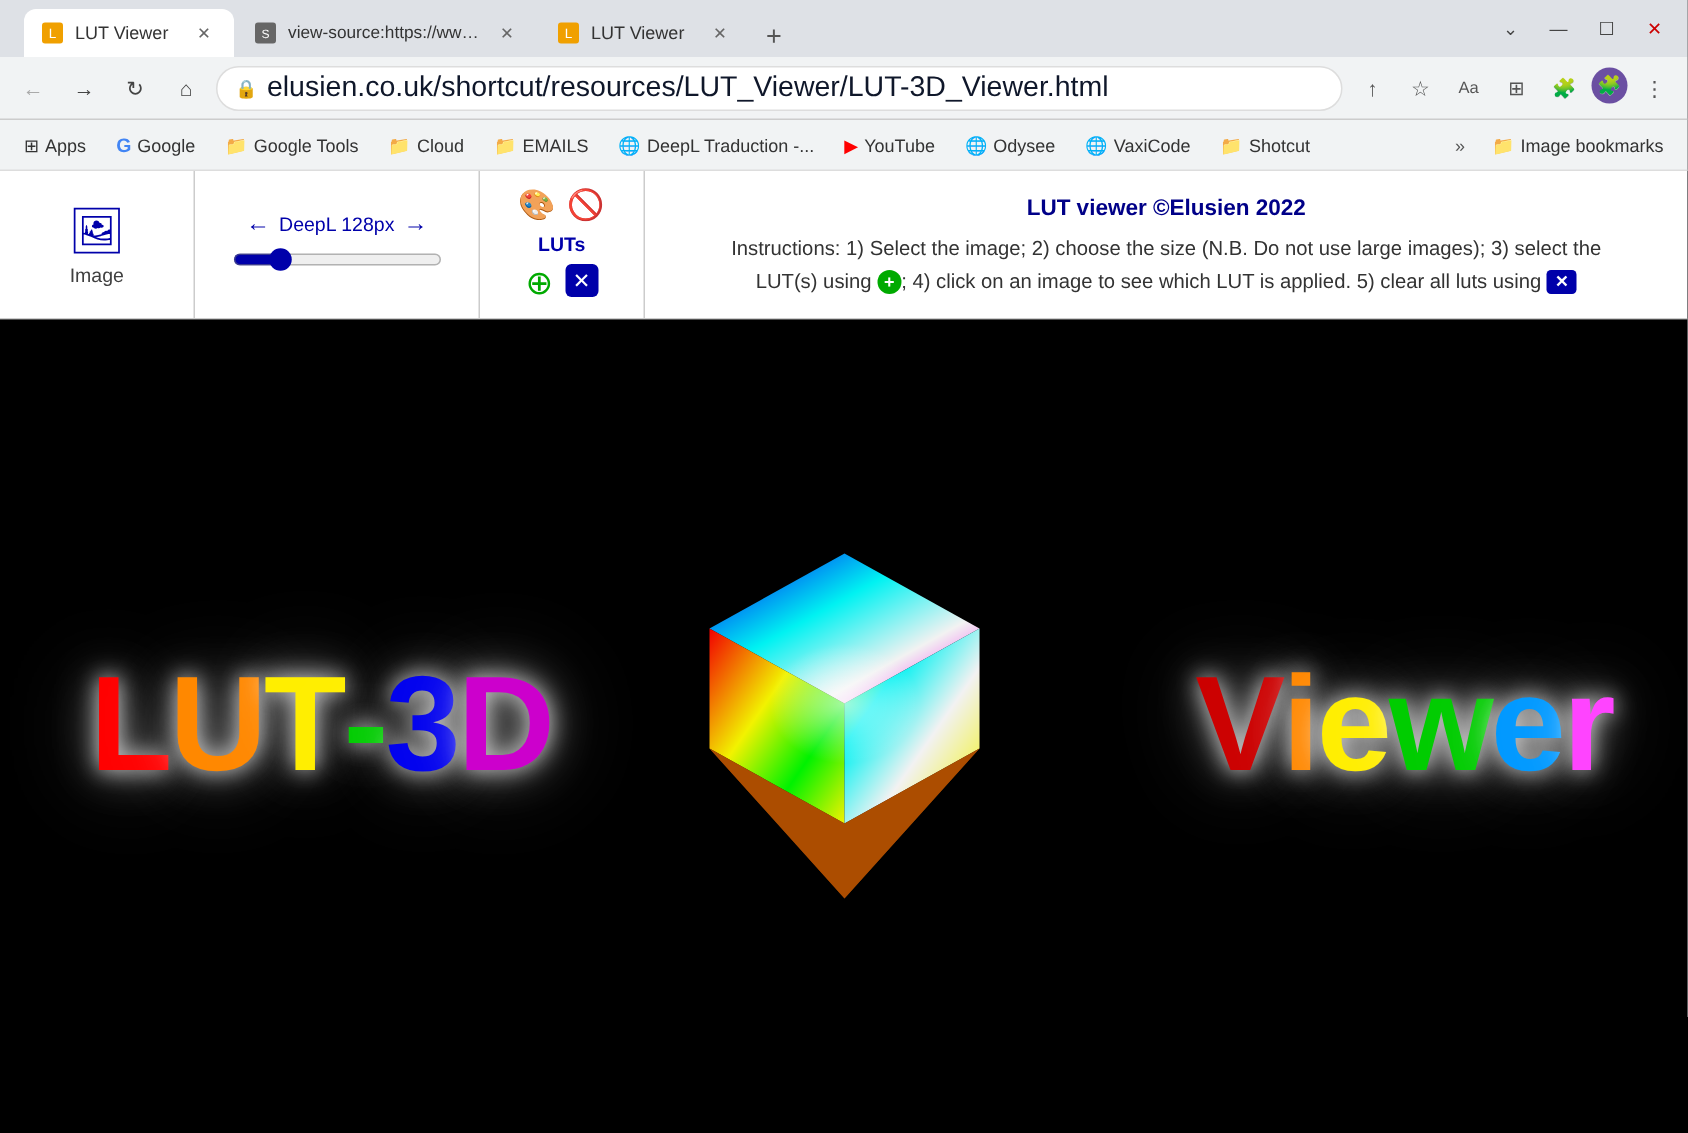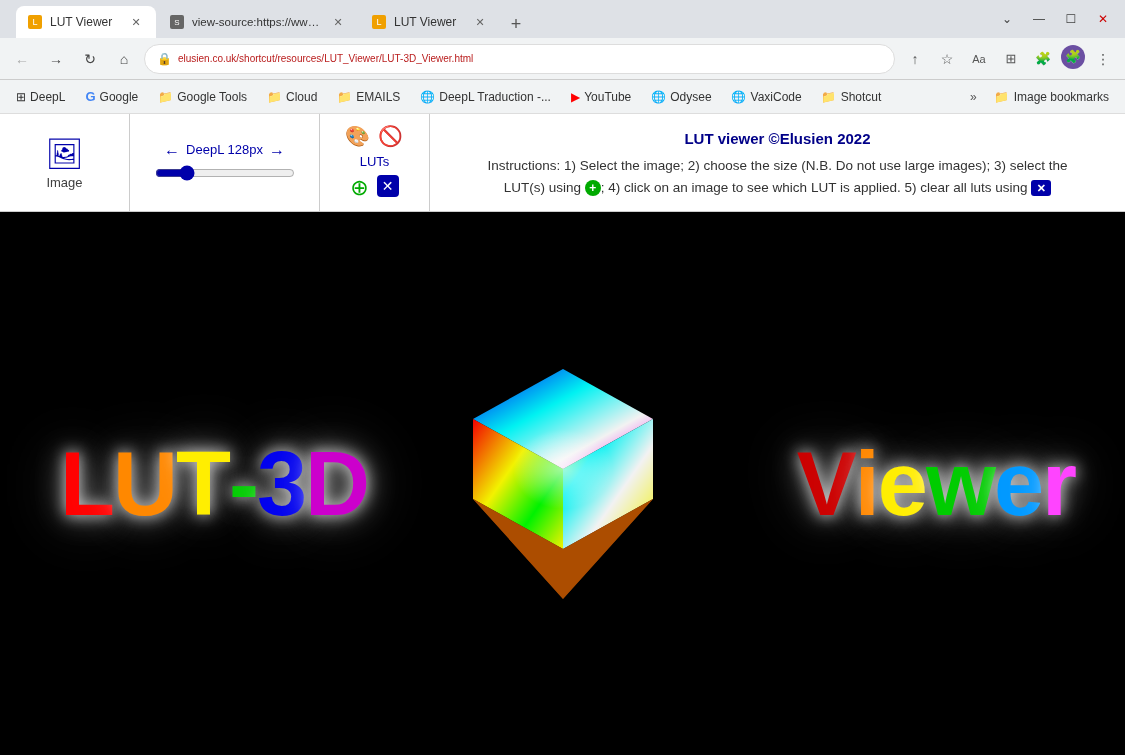"elusien.co.uk/shortcut/resources/LUT_Vie" .address-url { color: #b91c1c -> #0f172a; font-size: 10px -> 19px }
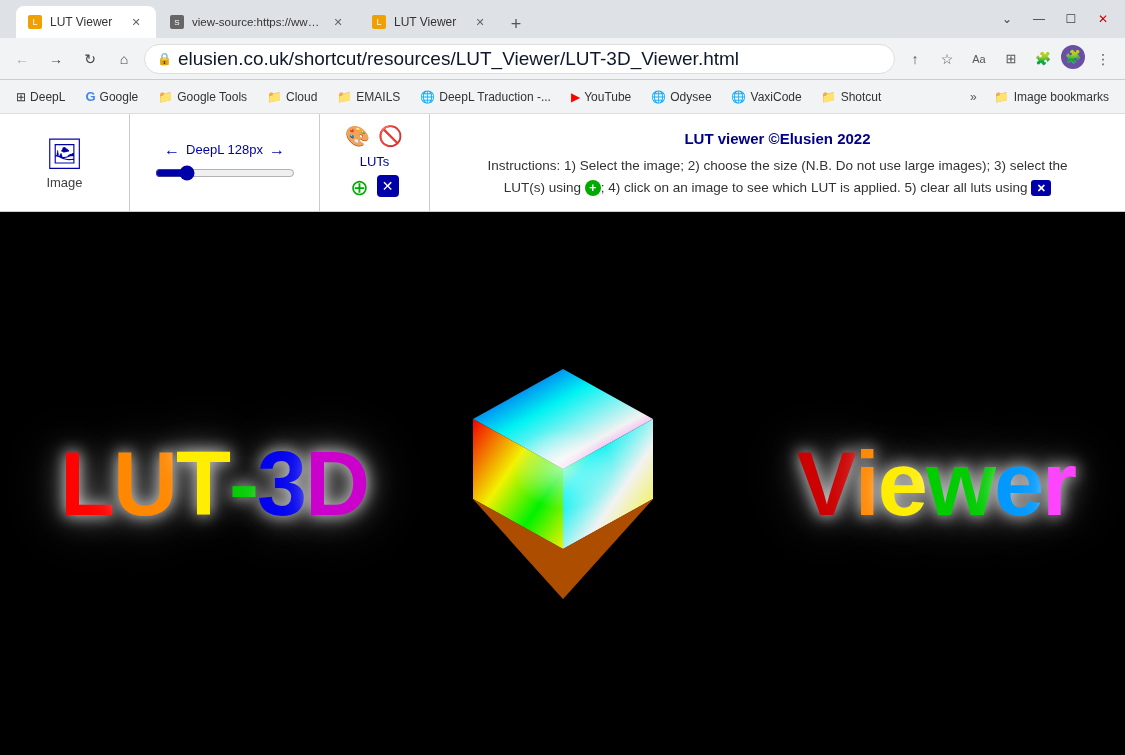"DeepL" span { text: DeepL -> Apps }
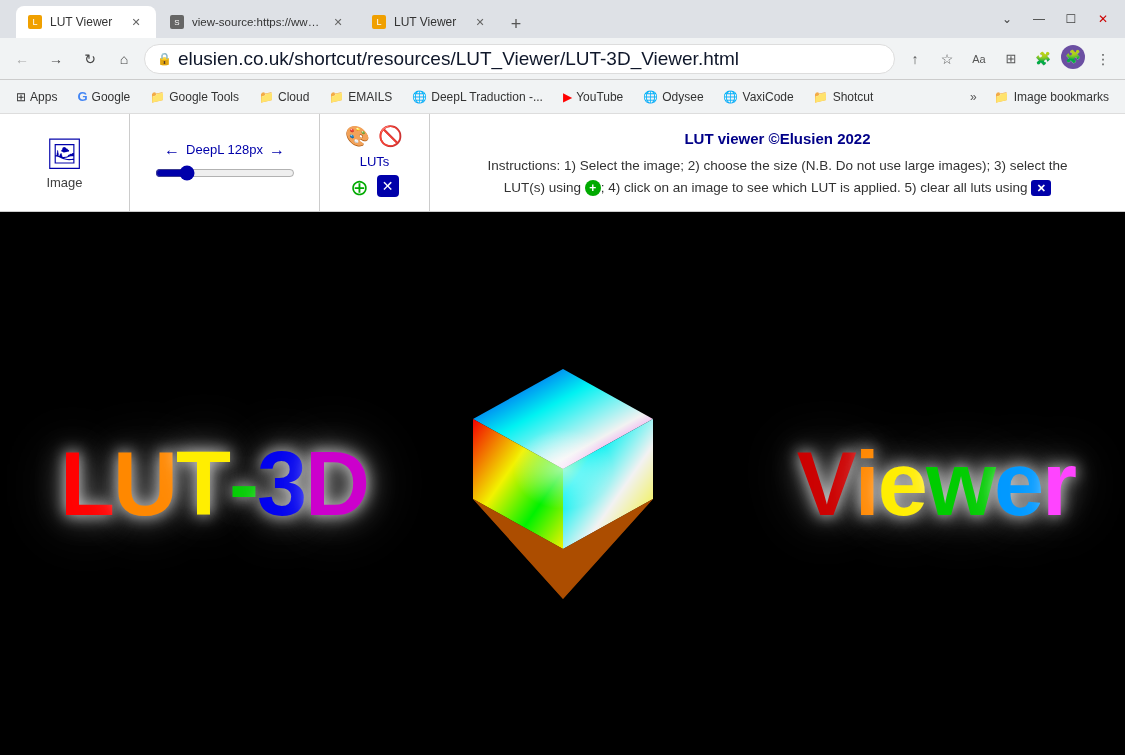"LUTs" .luts-label { font-weight: none -> bold }
